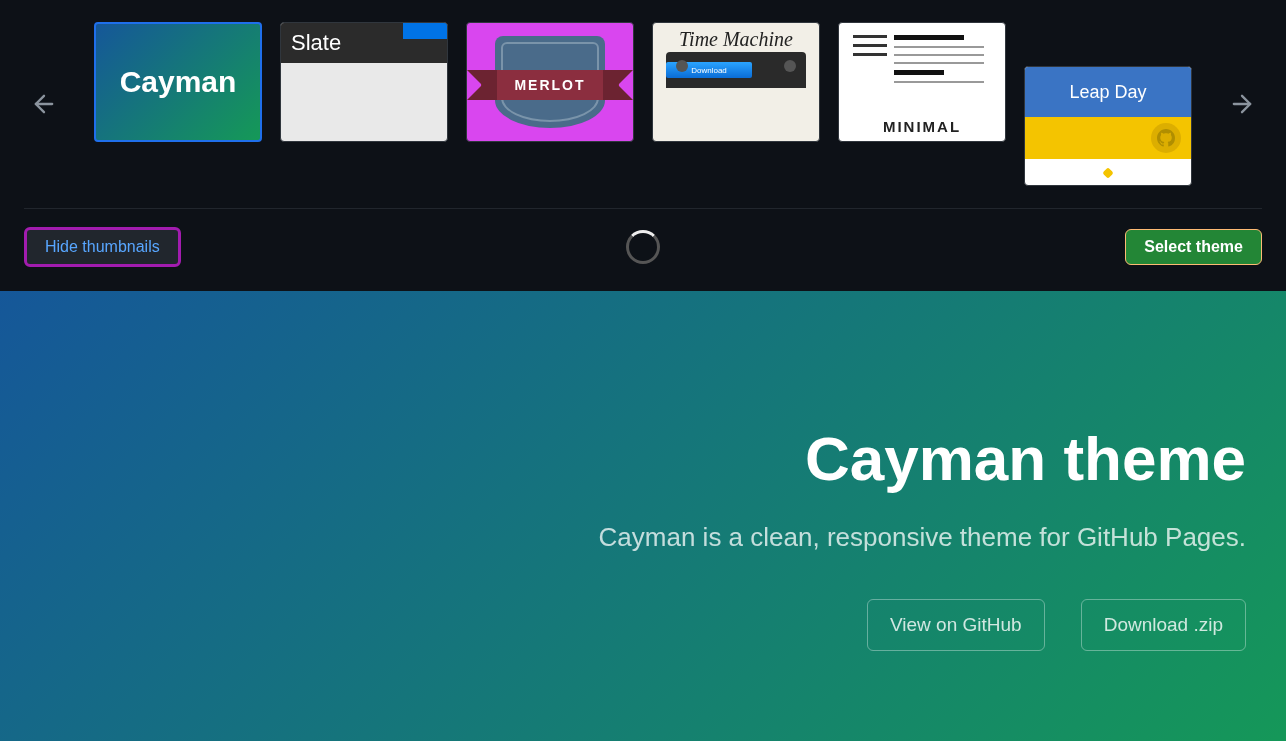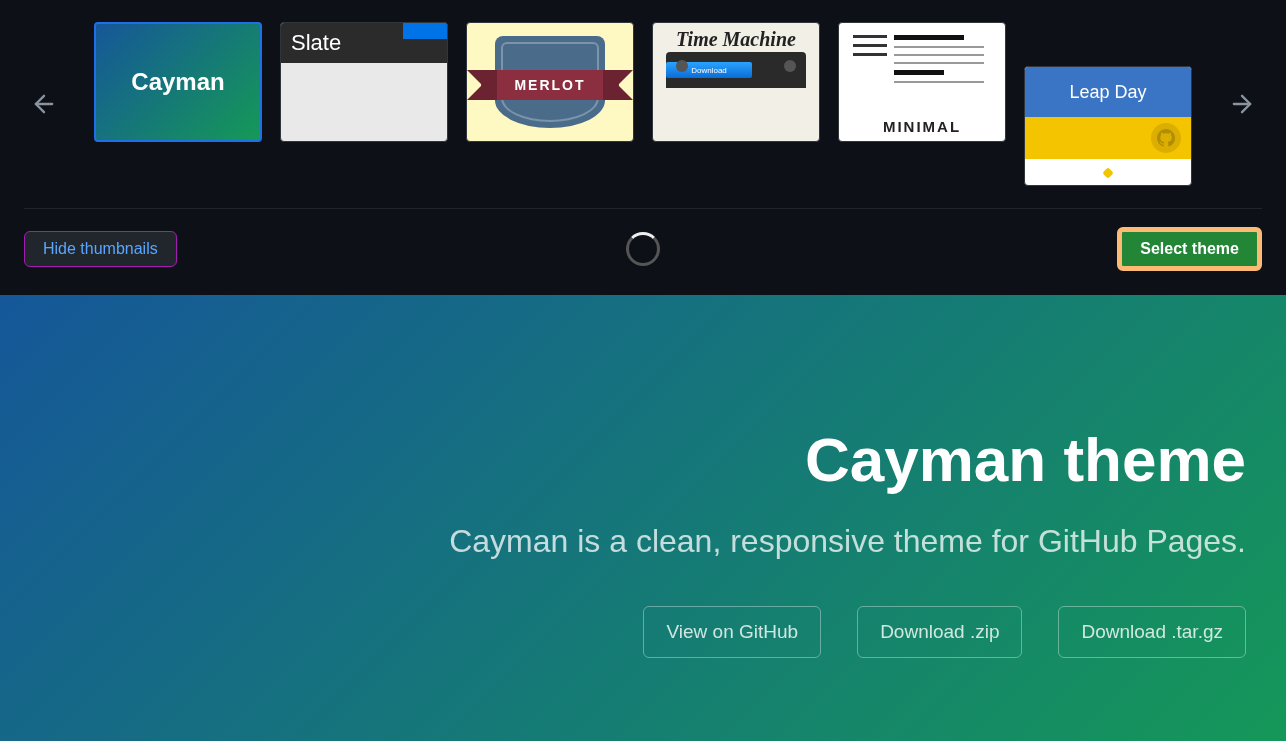"Time Machine" .t-time .title { font-weight: 700 -> 400 }
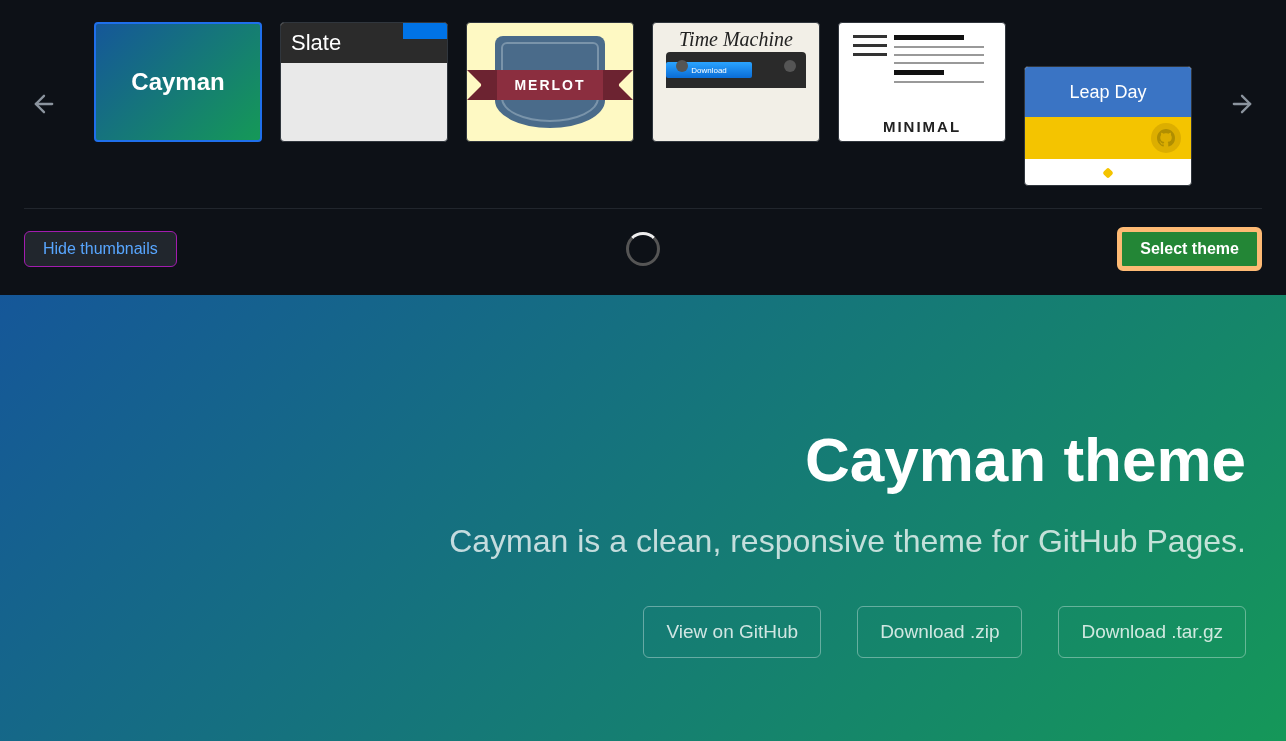"Cayman" .t-cayman span { font-size: 24px -> 30px }
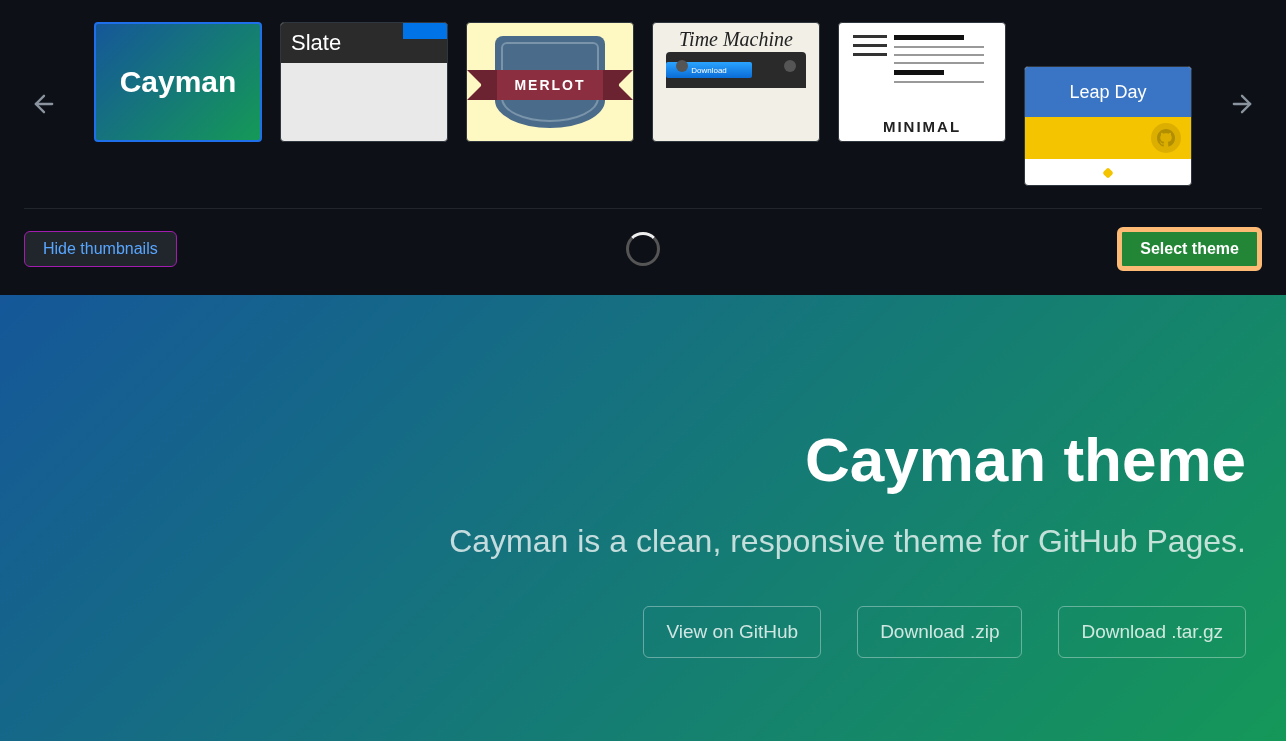"MERLOT" .t-merlot { background: #fef9c3 -> #d946ef }
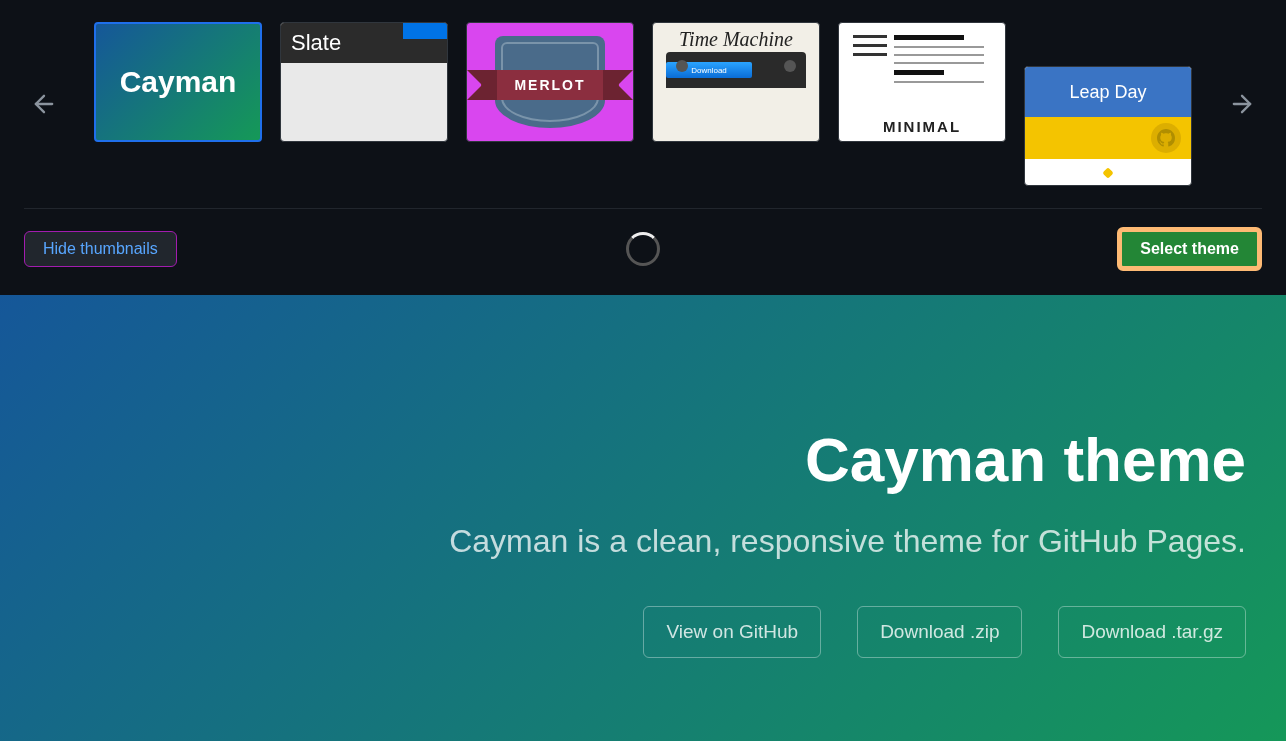"Hide thumbnails" .btn-secondary { border: 1px solid #a21caf -> 3px solid #a21caf }
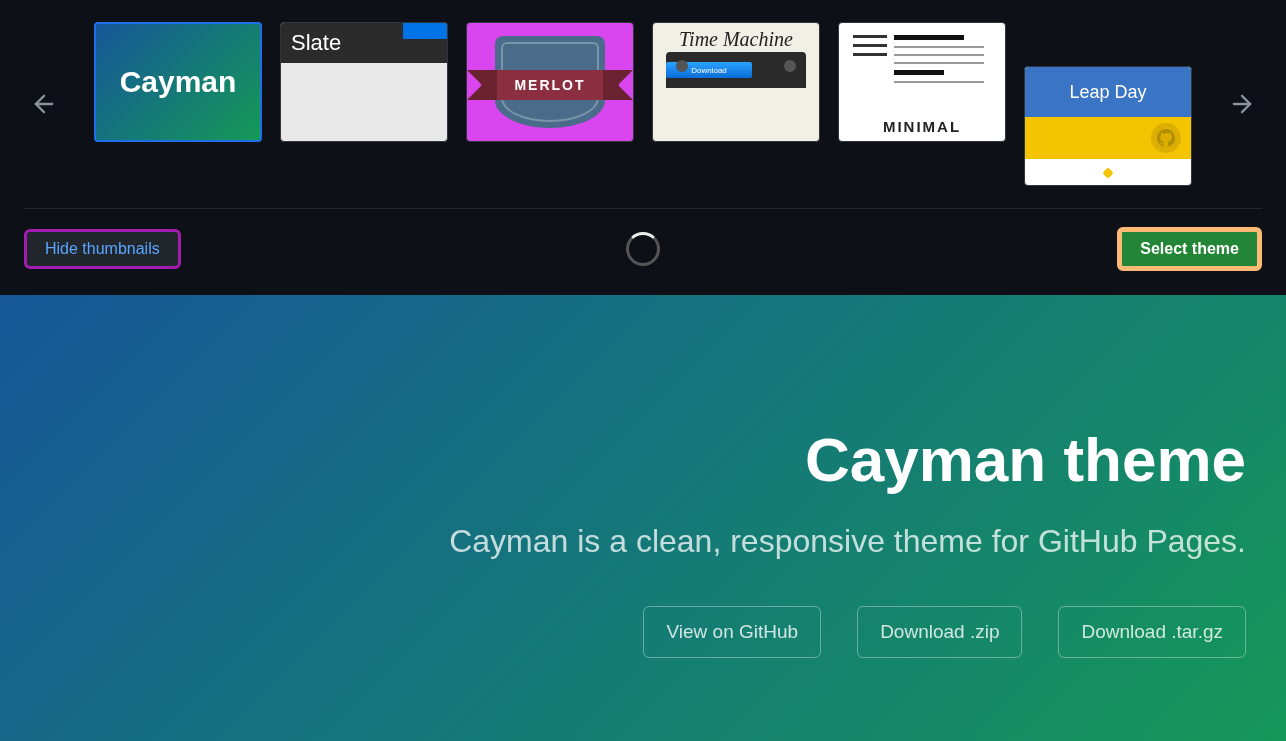"Select theme" .btn-primary { border: 5px solid #fdba74 -> 1px solid #fdba74 }
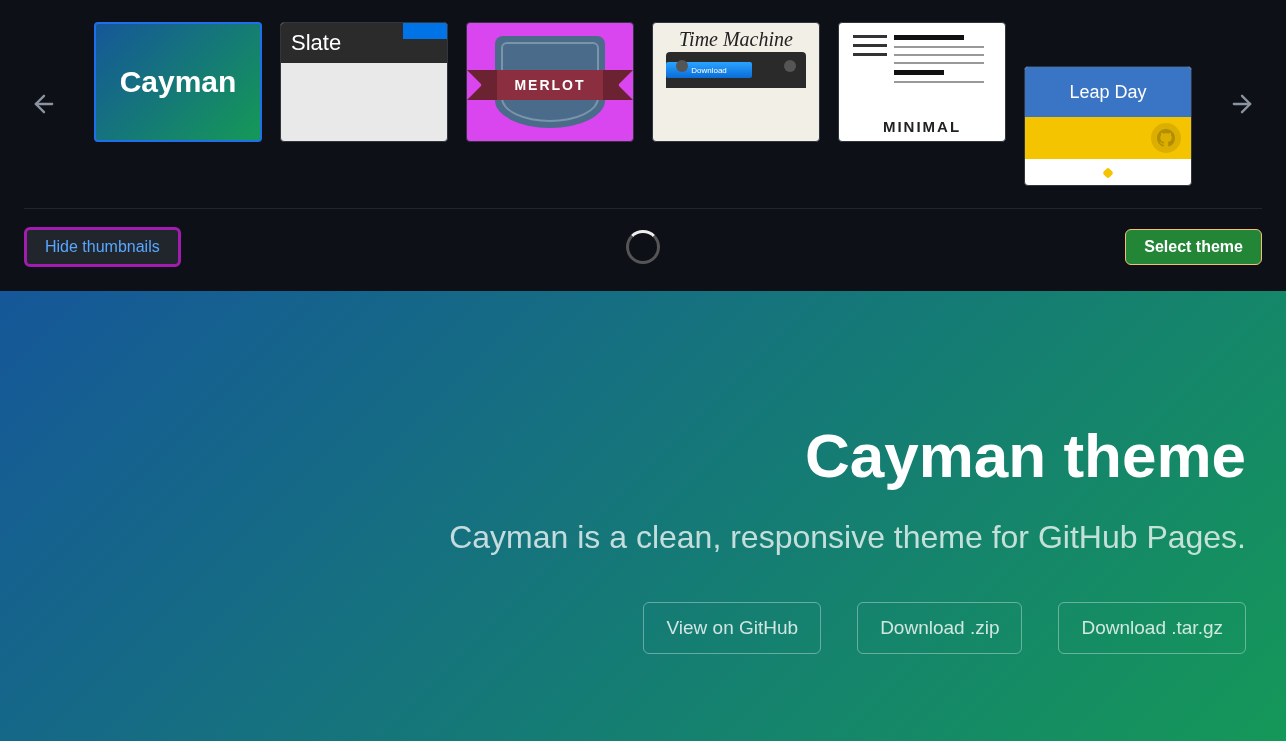"Cayman is a clean, responsive" .preview p { font-size: 32px -> 26px }
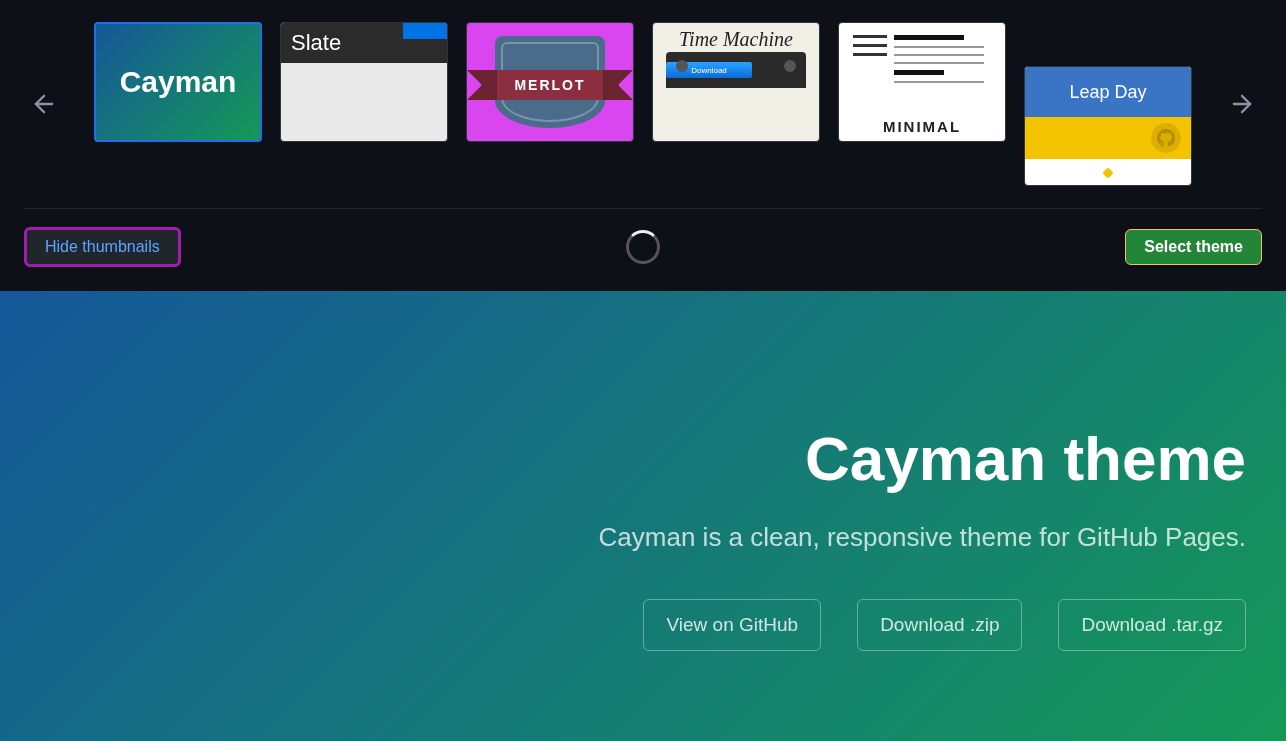"Download .tar.gz" a { html: <a>Download .tar.gz</a> -> none }
